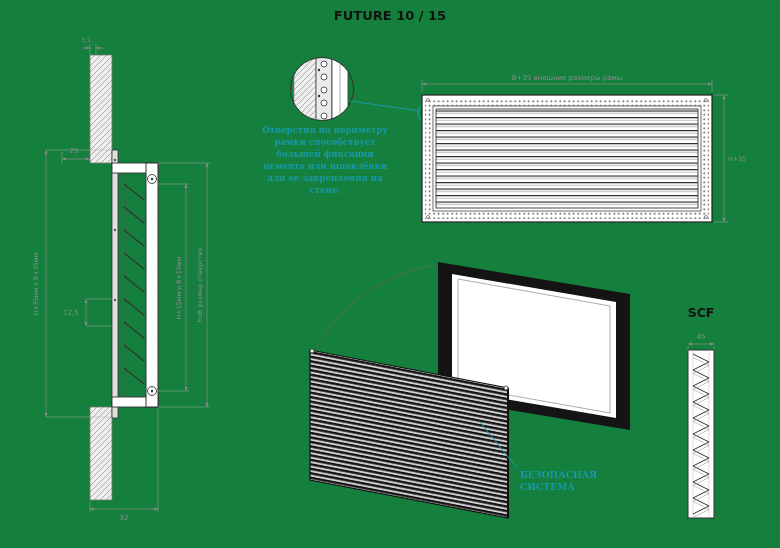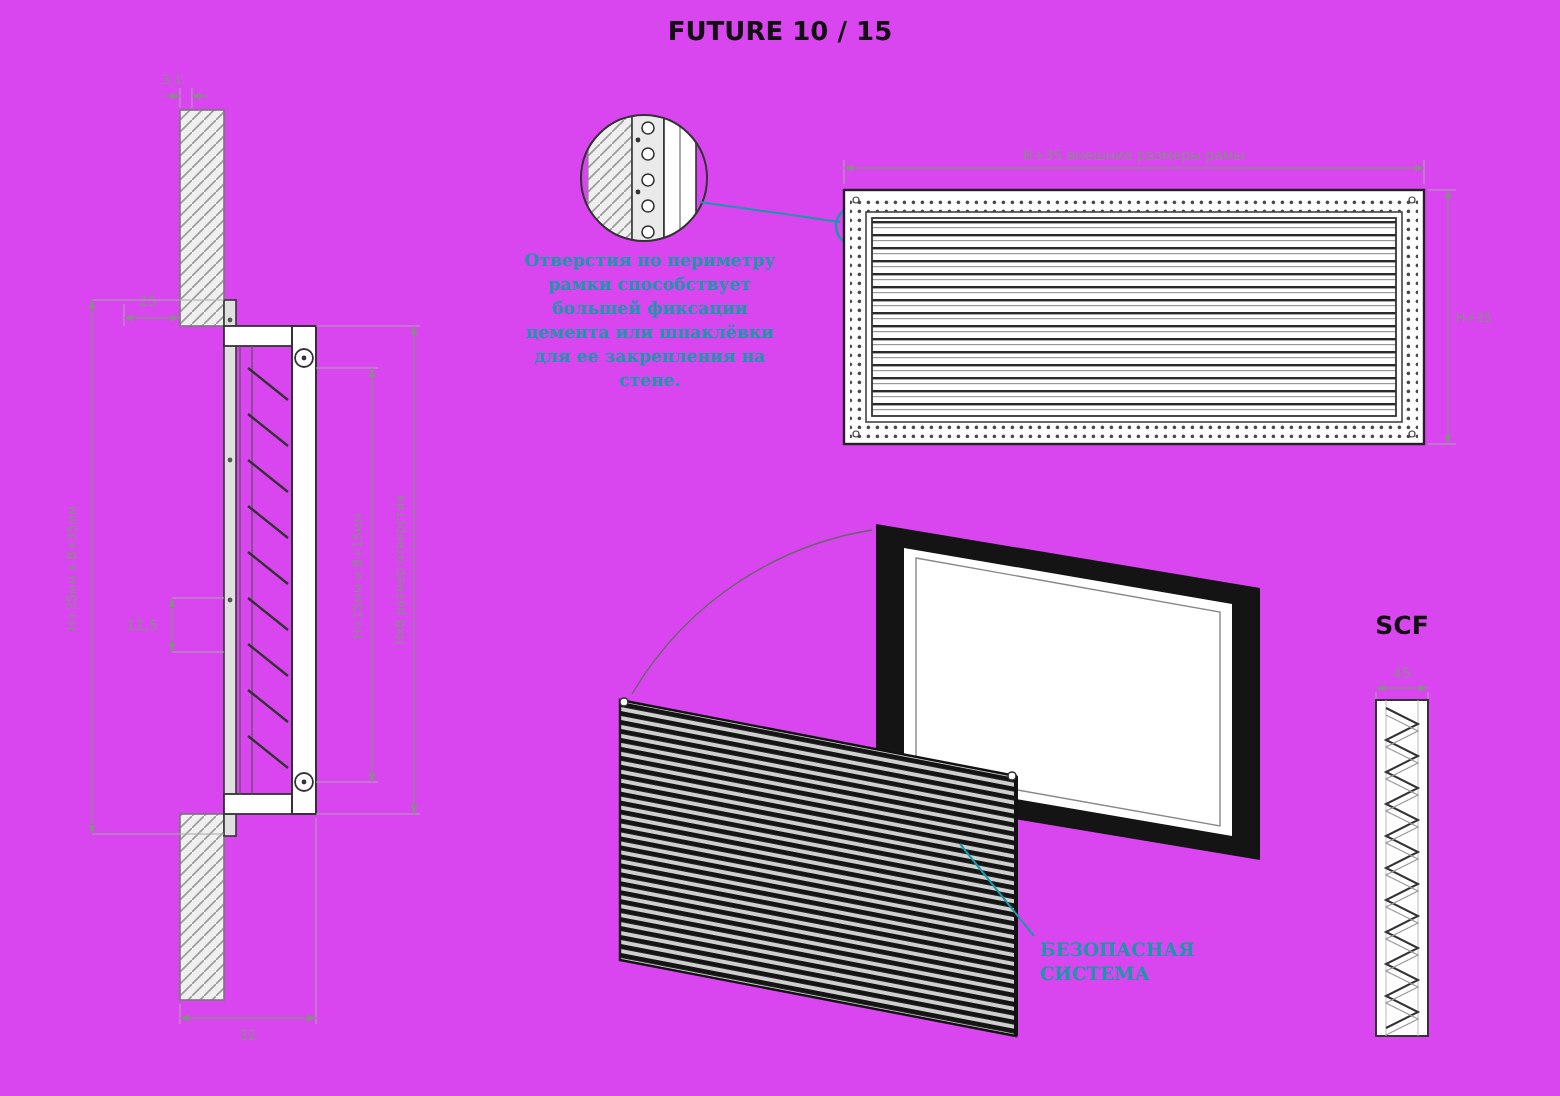"FUTURE 10 / 15" .canvas { background: #d946ef -> #15803d }
